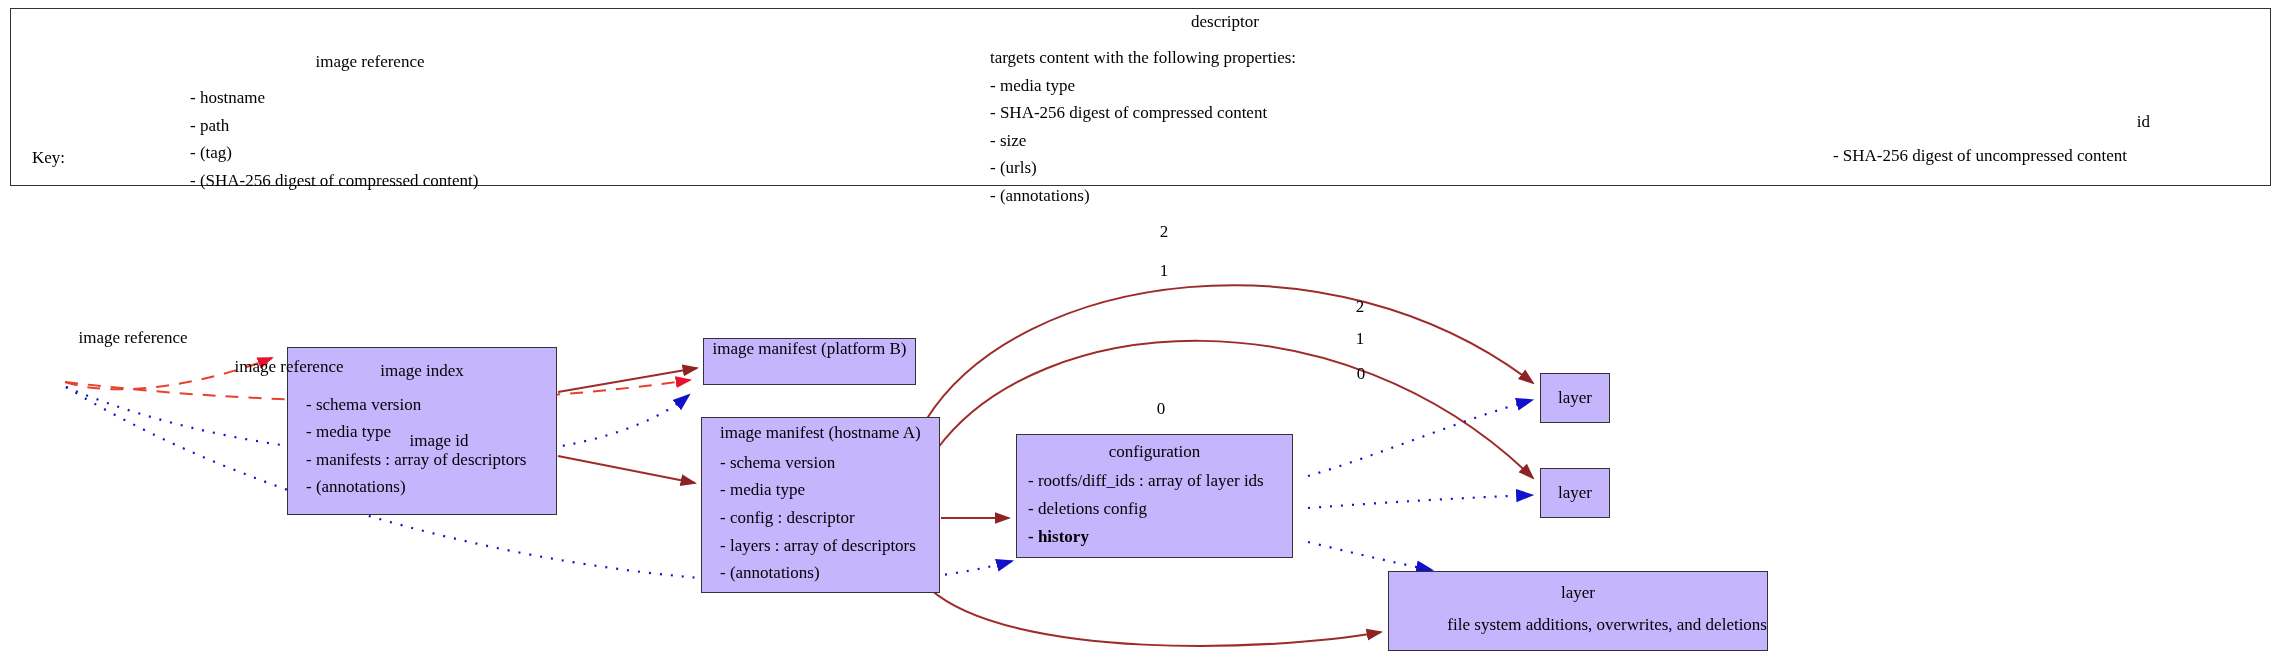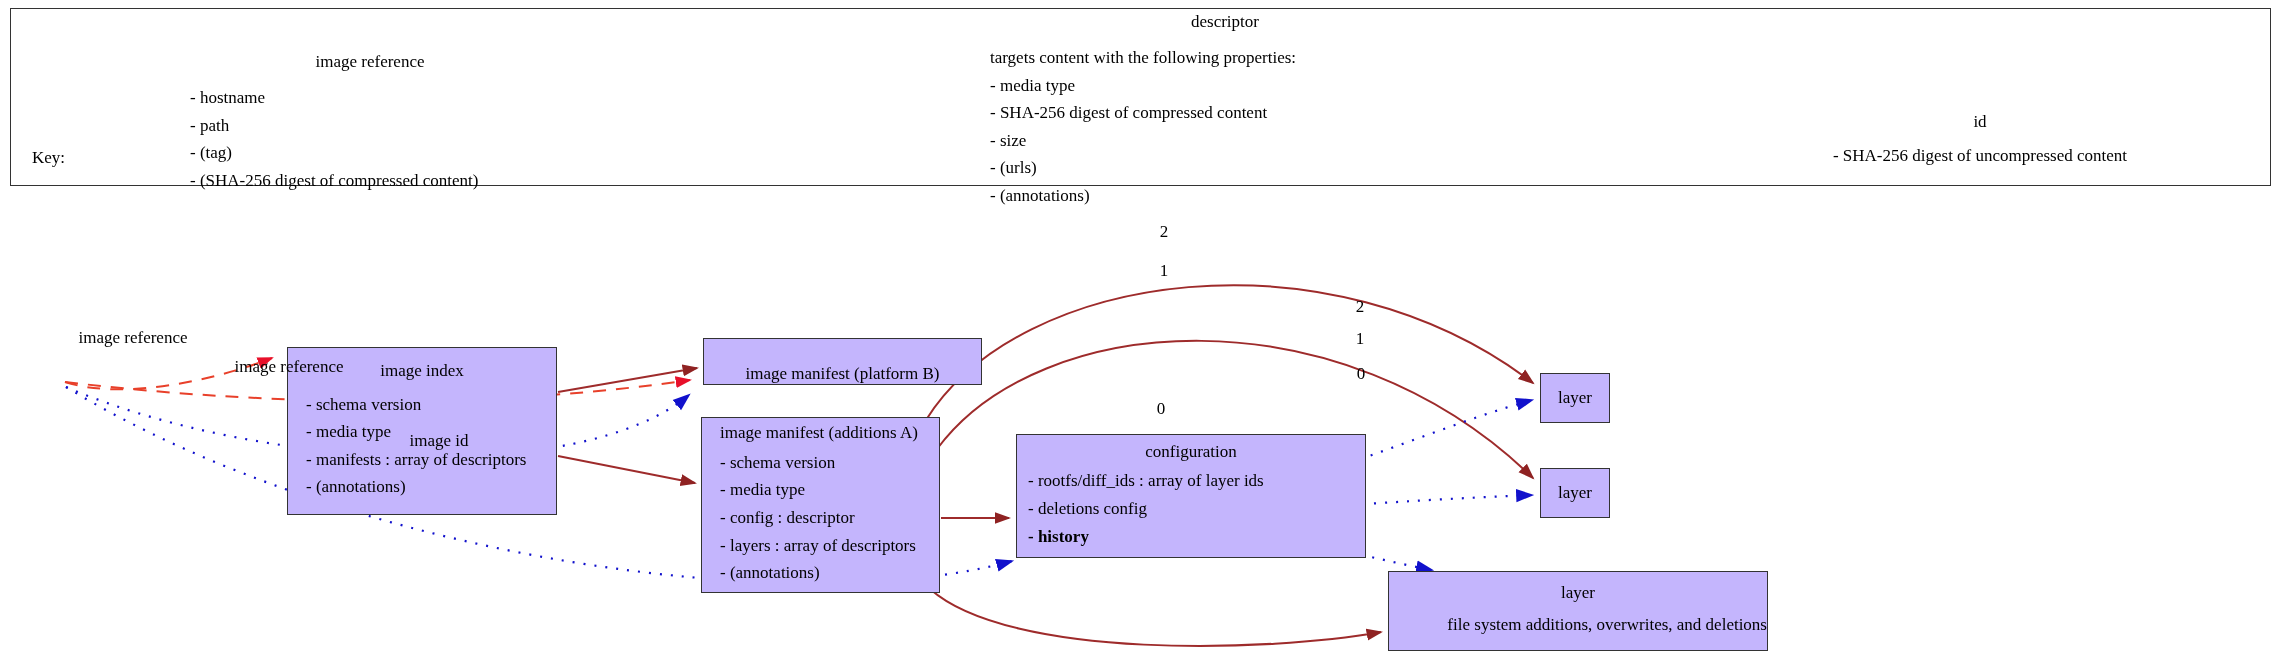"id" div.kb-title { text-align: none -> right }
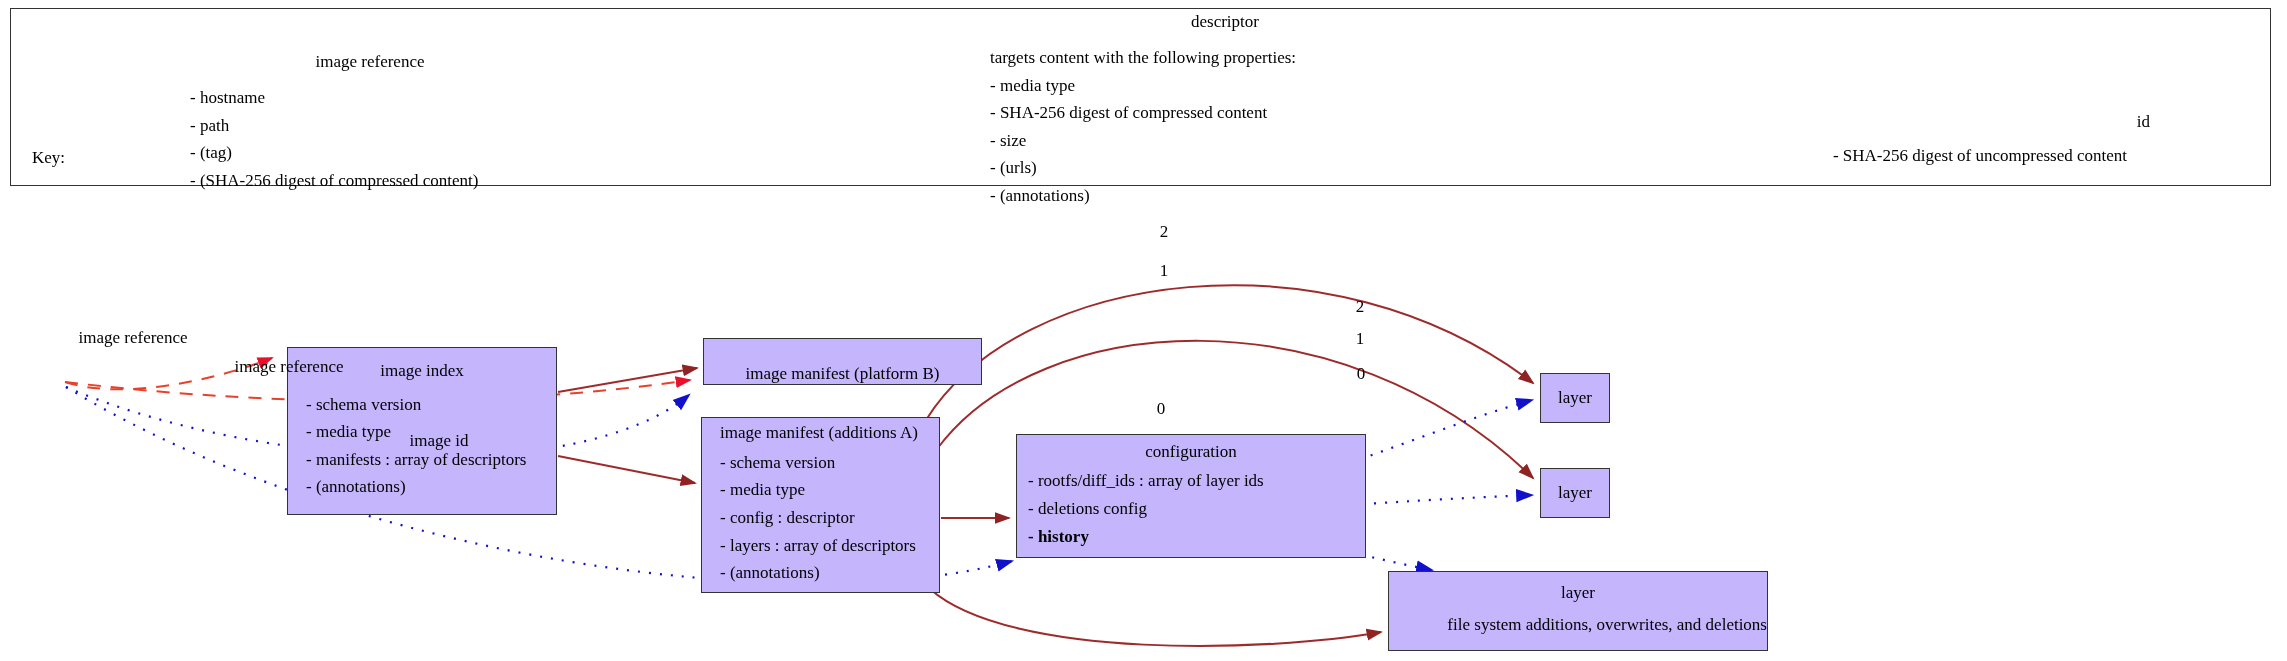"image manifest (platform B)" div.node-box { justify-content: flex-end -> flex-start; width: 279px -> 213px }
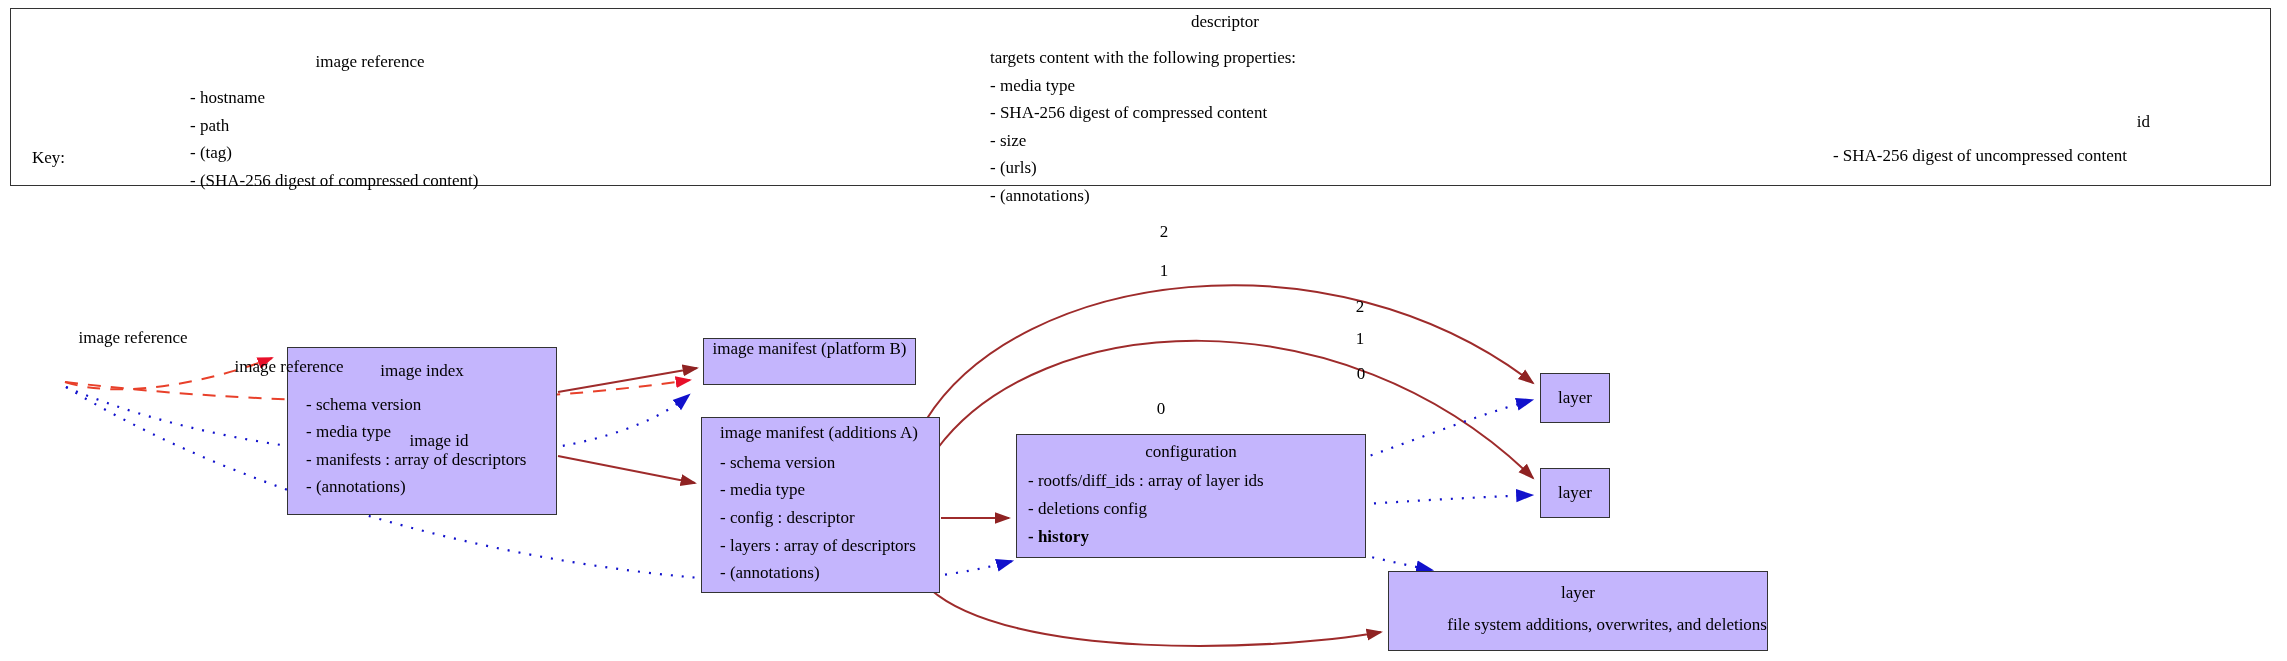"image manifest (additions A)" div.node-title { text: additions -> hostname }
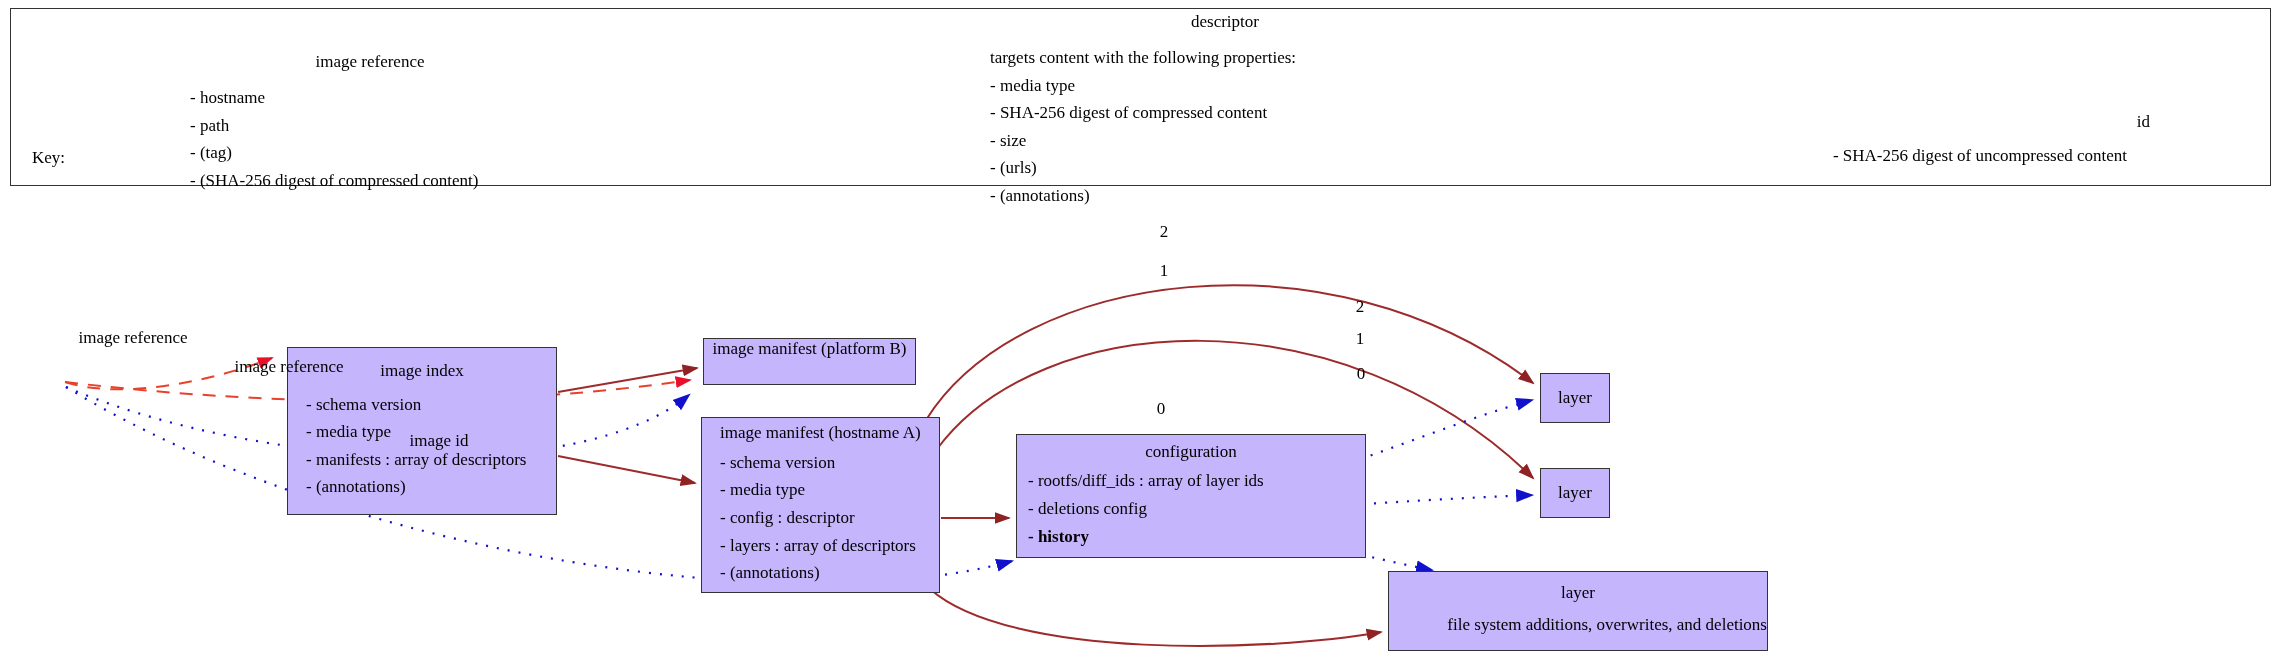"configuration" div.node-box { width: 350px -> 277px }
